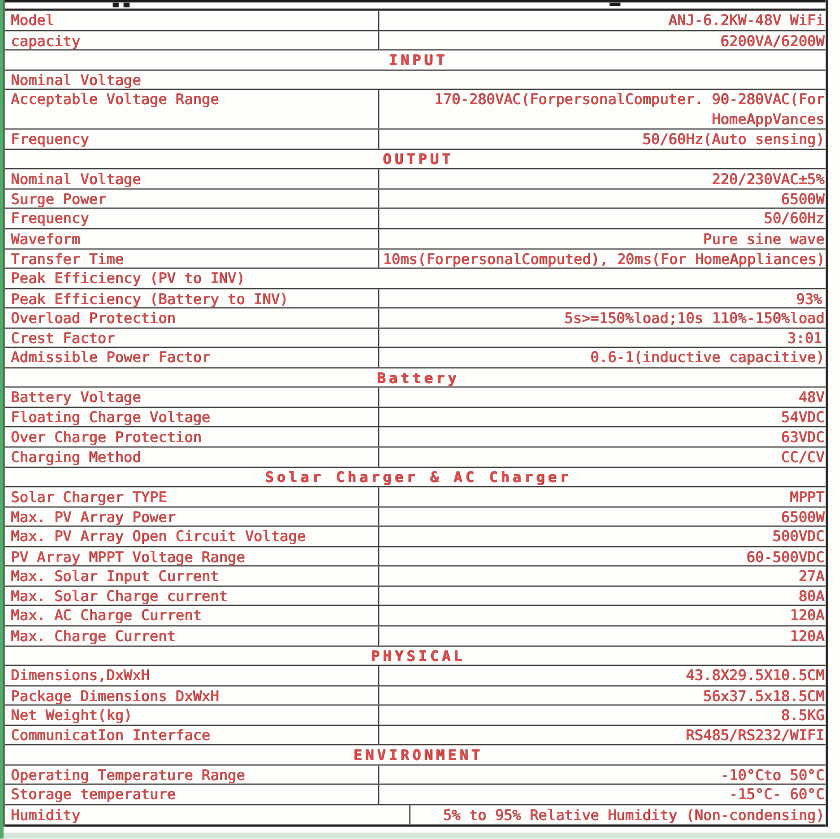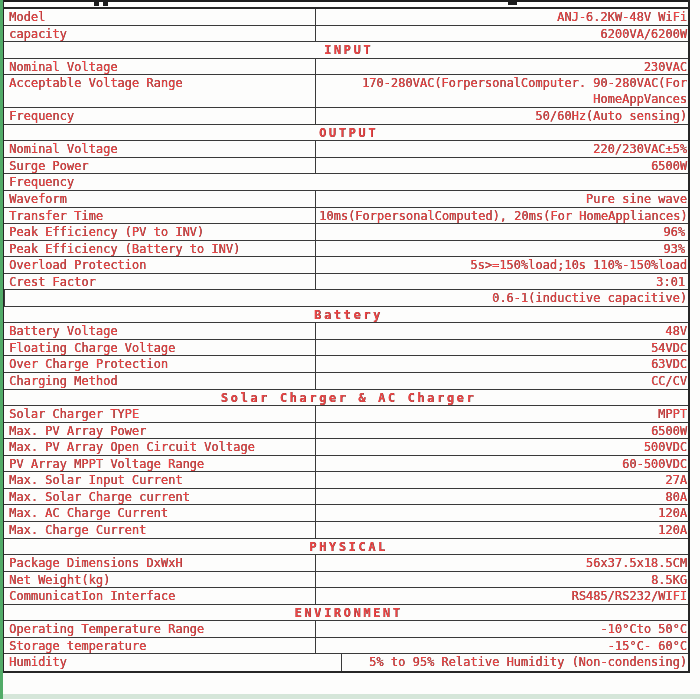"230VAC" div.cell-value { html: <div>230VAC</div> -> none }
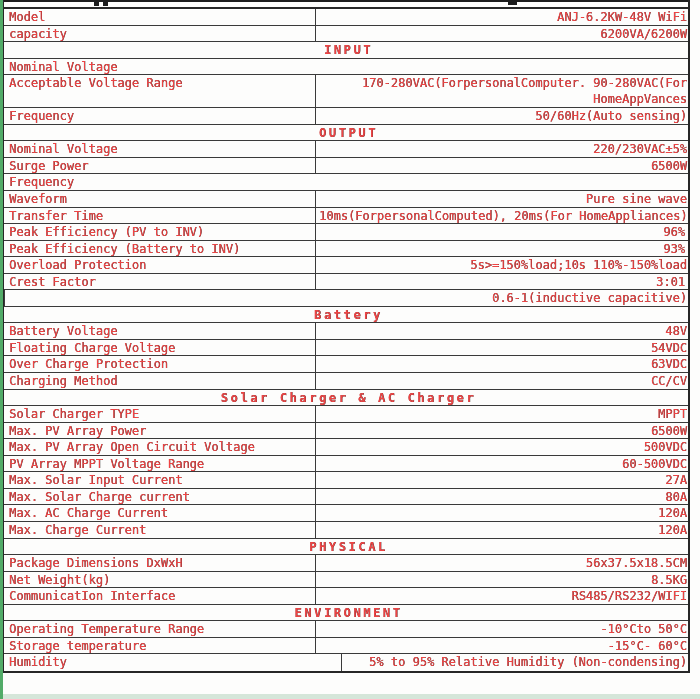"50/60Hz" div.cell-value { html: none -> <div>50/60Hz</div> }
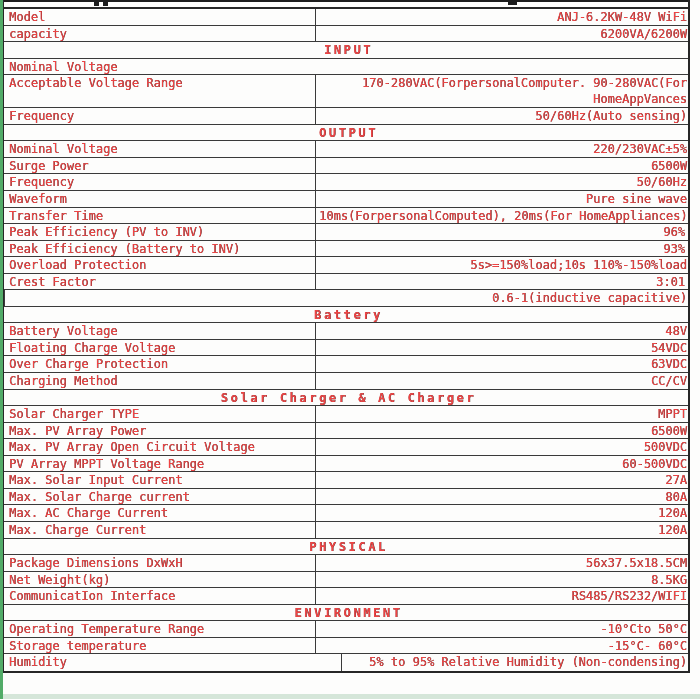"96%" div.cell-value { html: <div>96%</div> -> none }
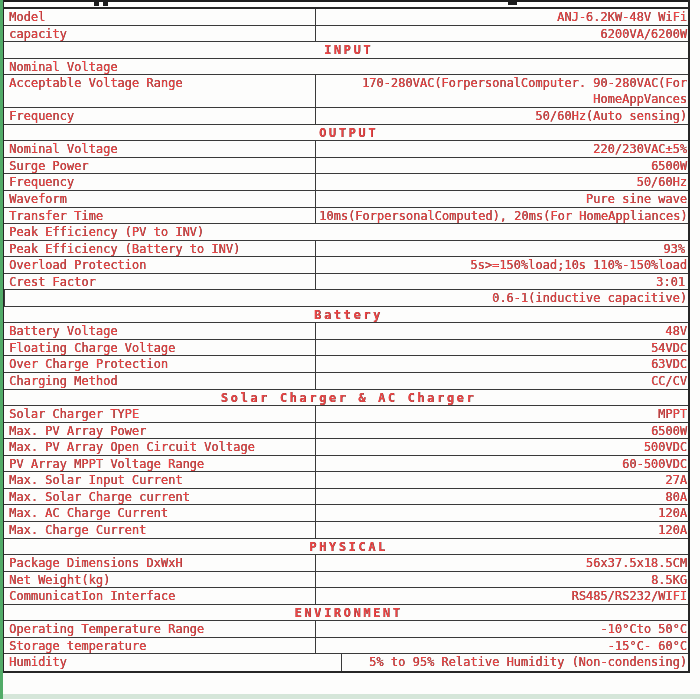"Admissible Power Factor" div.cell-label { html: none -> <div>Admissible Power Factor</div> }
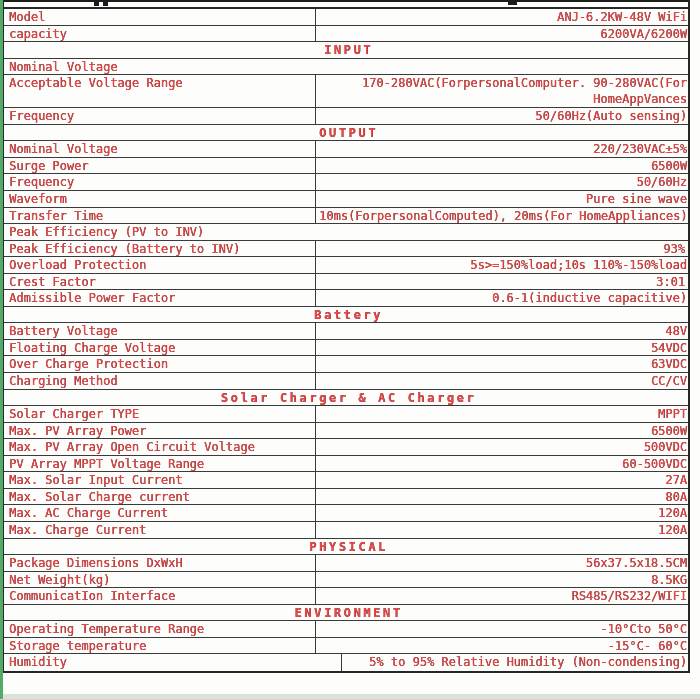"Dimensions,DxWxH" div.row { html: none -> <div> <div>Dimensions,DxWxH</div> <div>43.8X29.5X10.5CM</div> </div> }
